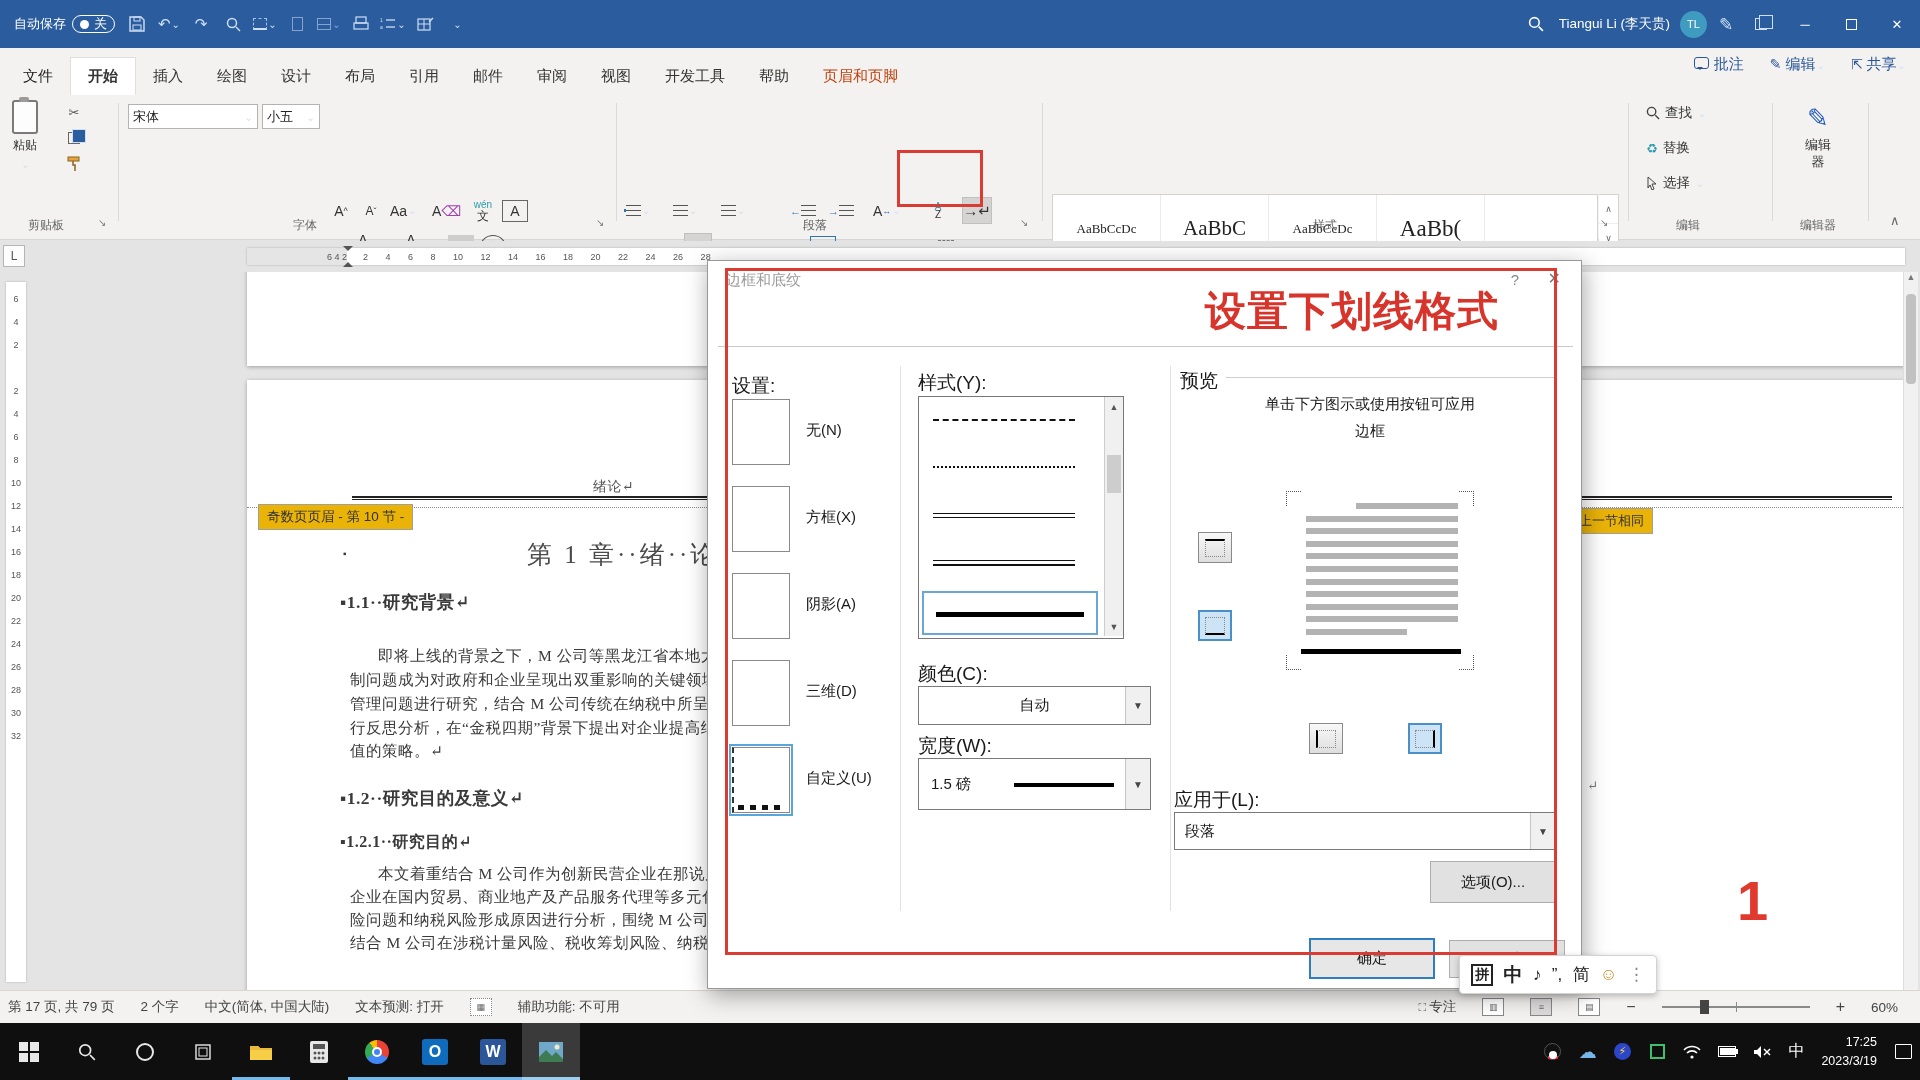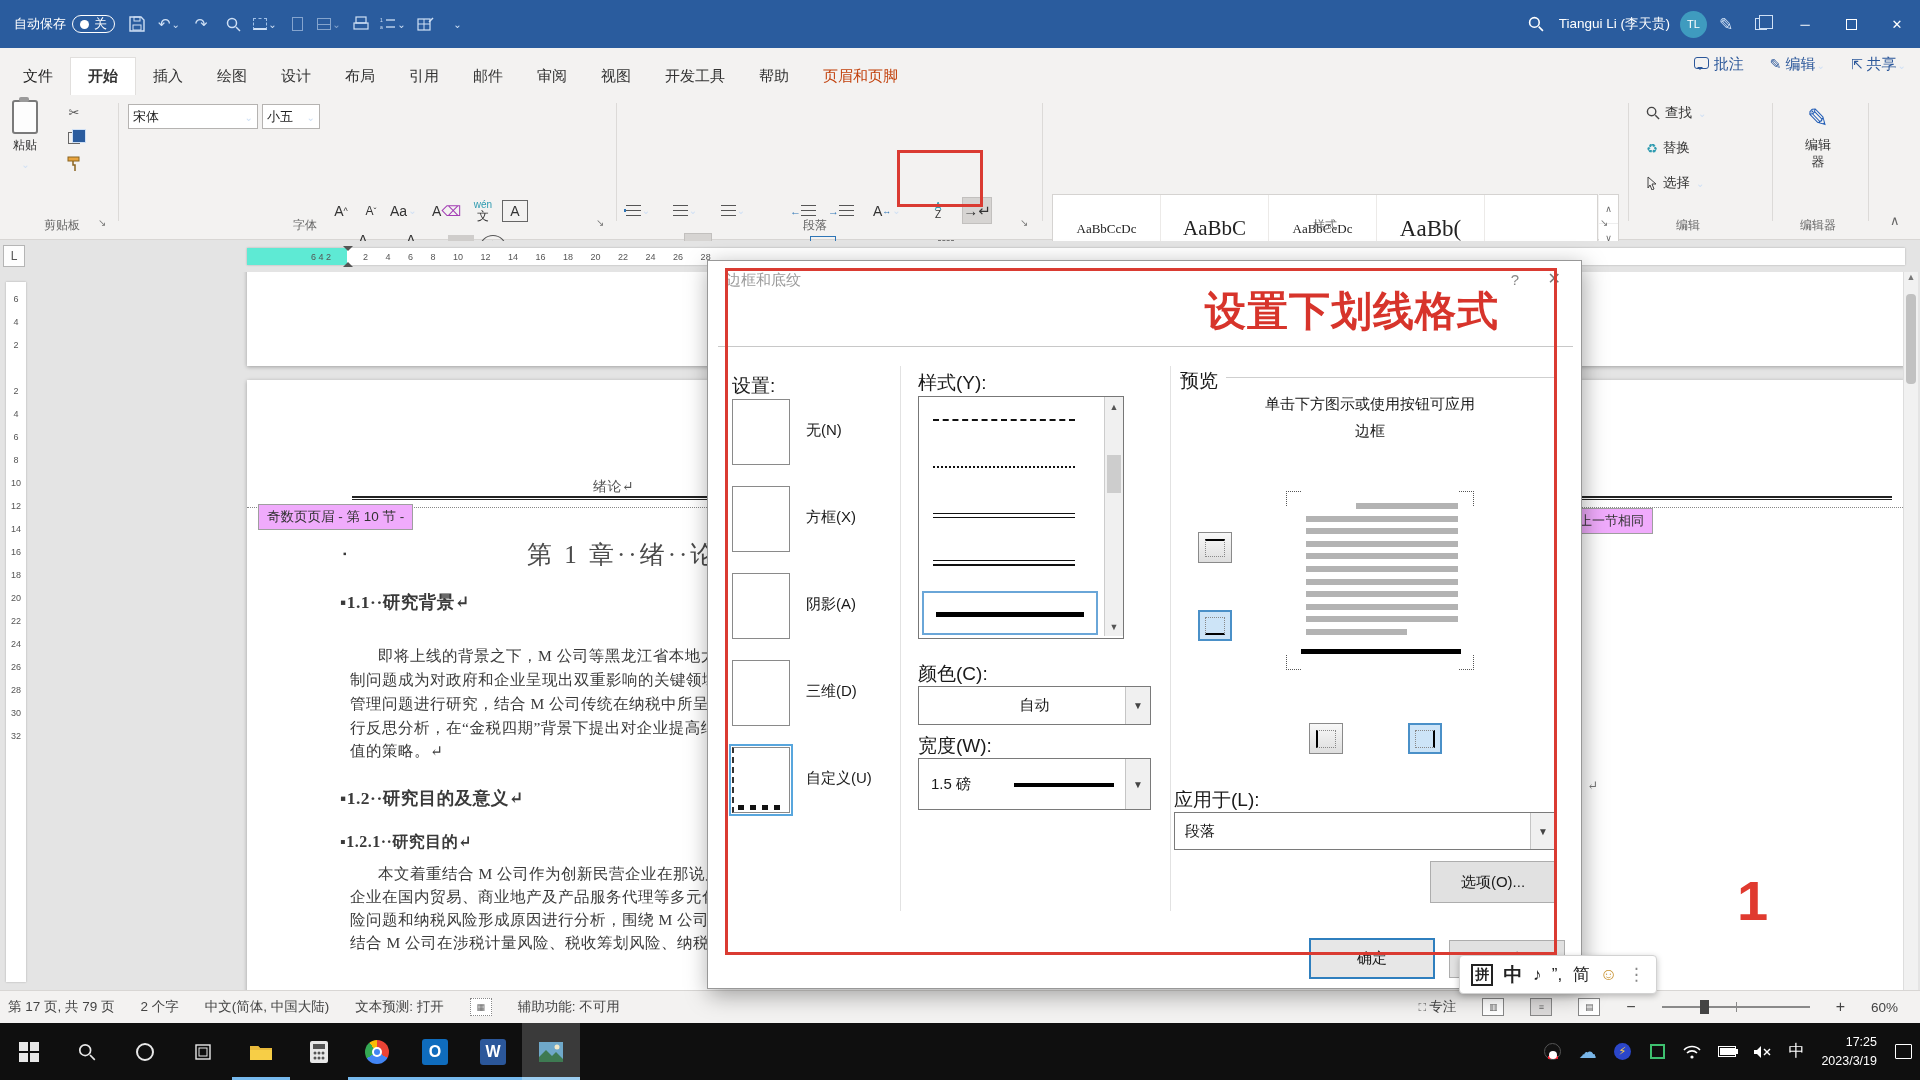"剪贴板" span.glabel { left: 32px -> 16px }
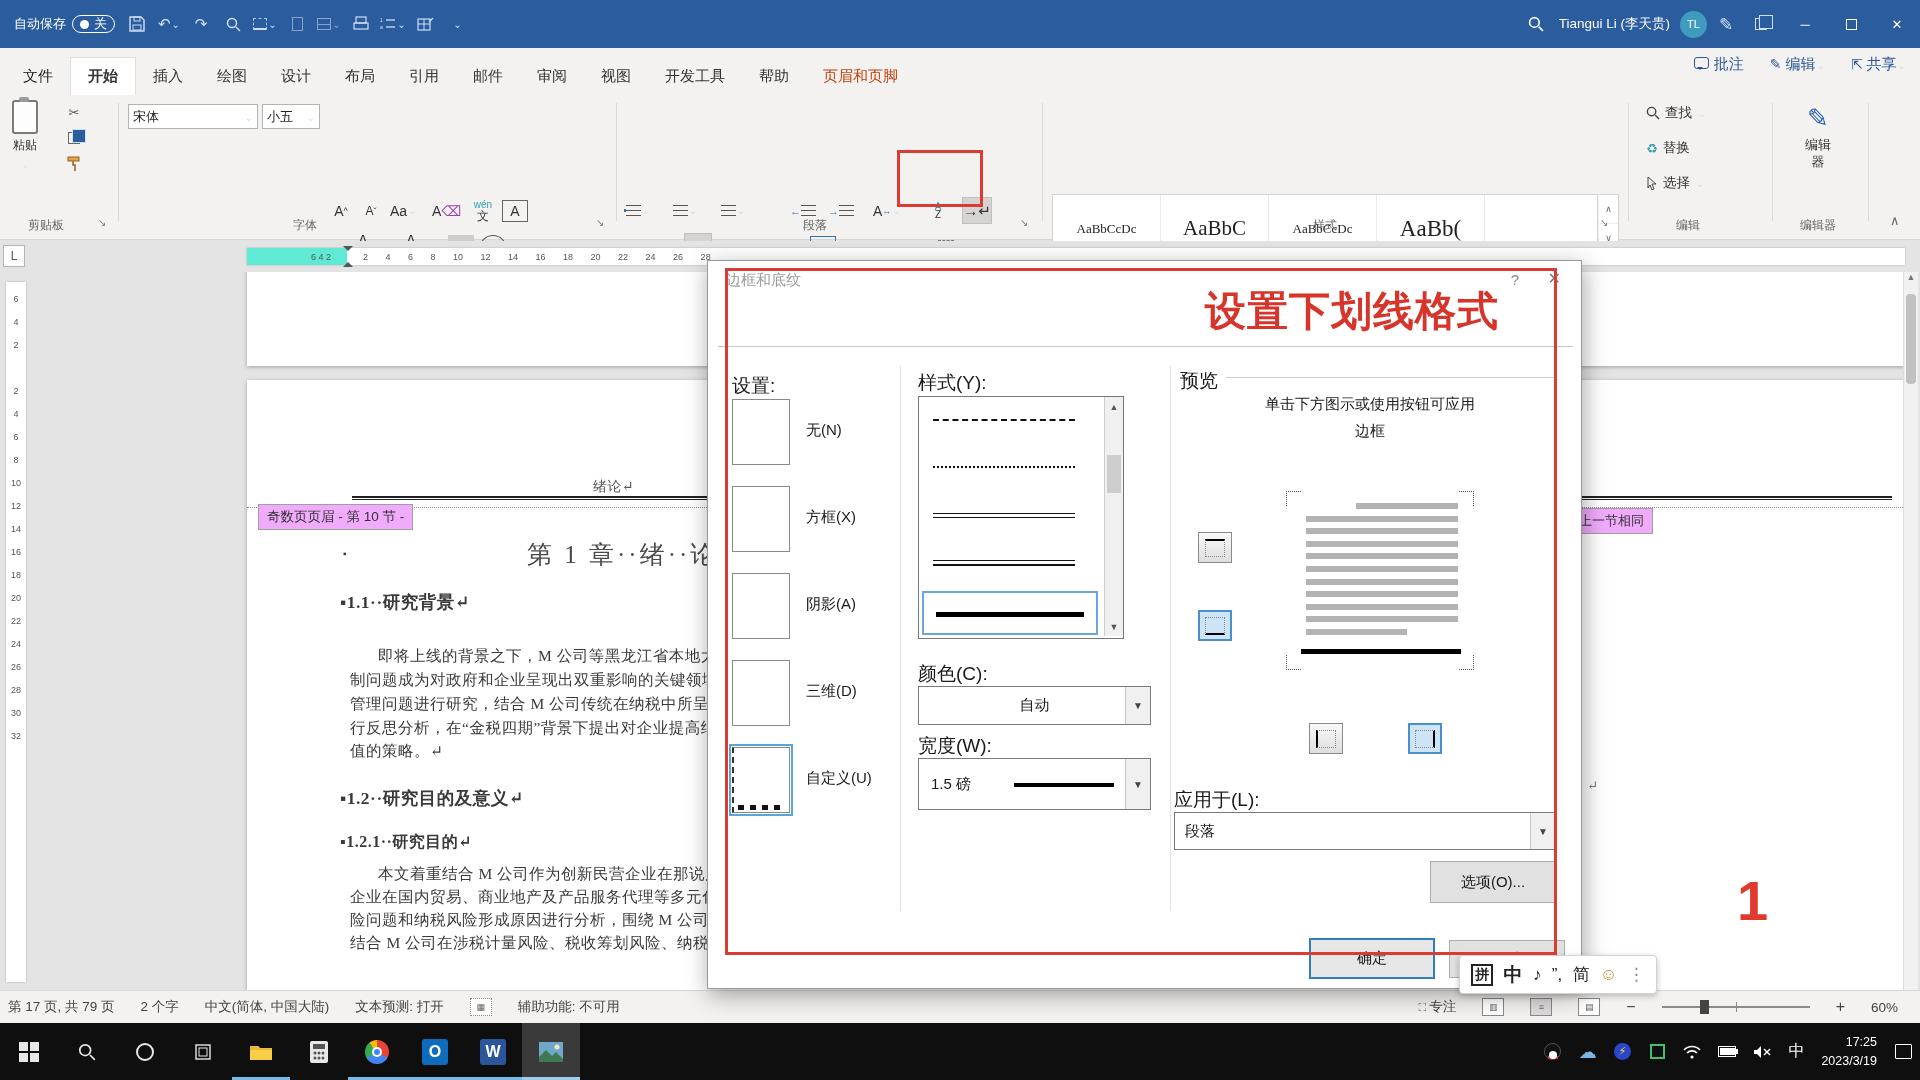"6 4 2" #hruler .marg { background: #5eead4 -> #e5e5e5; padding-right: 16px -> none }
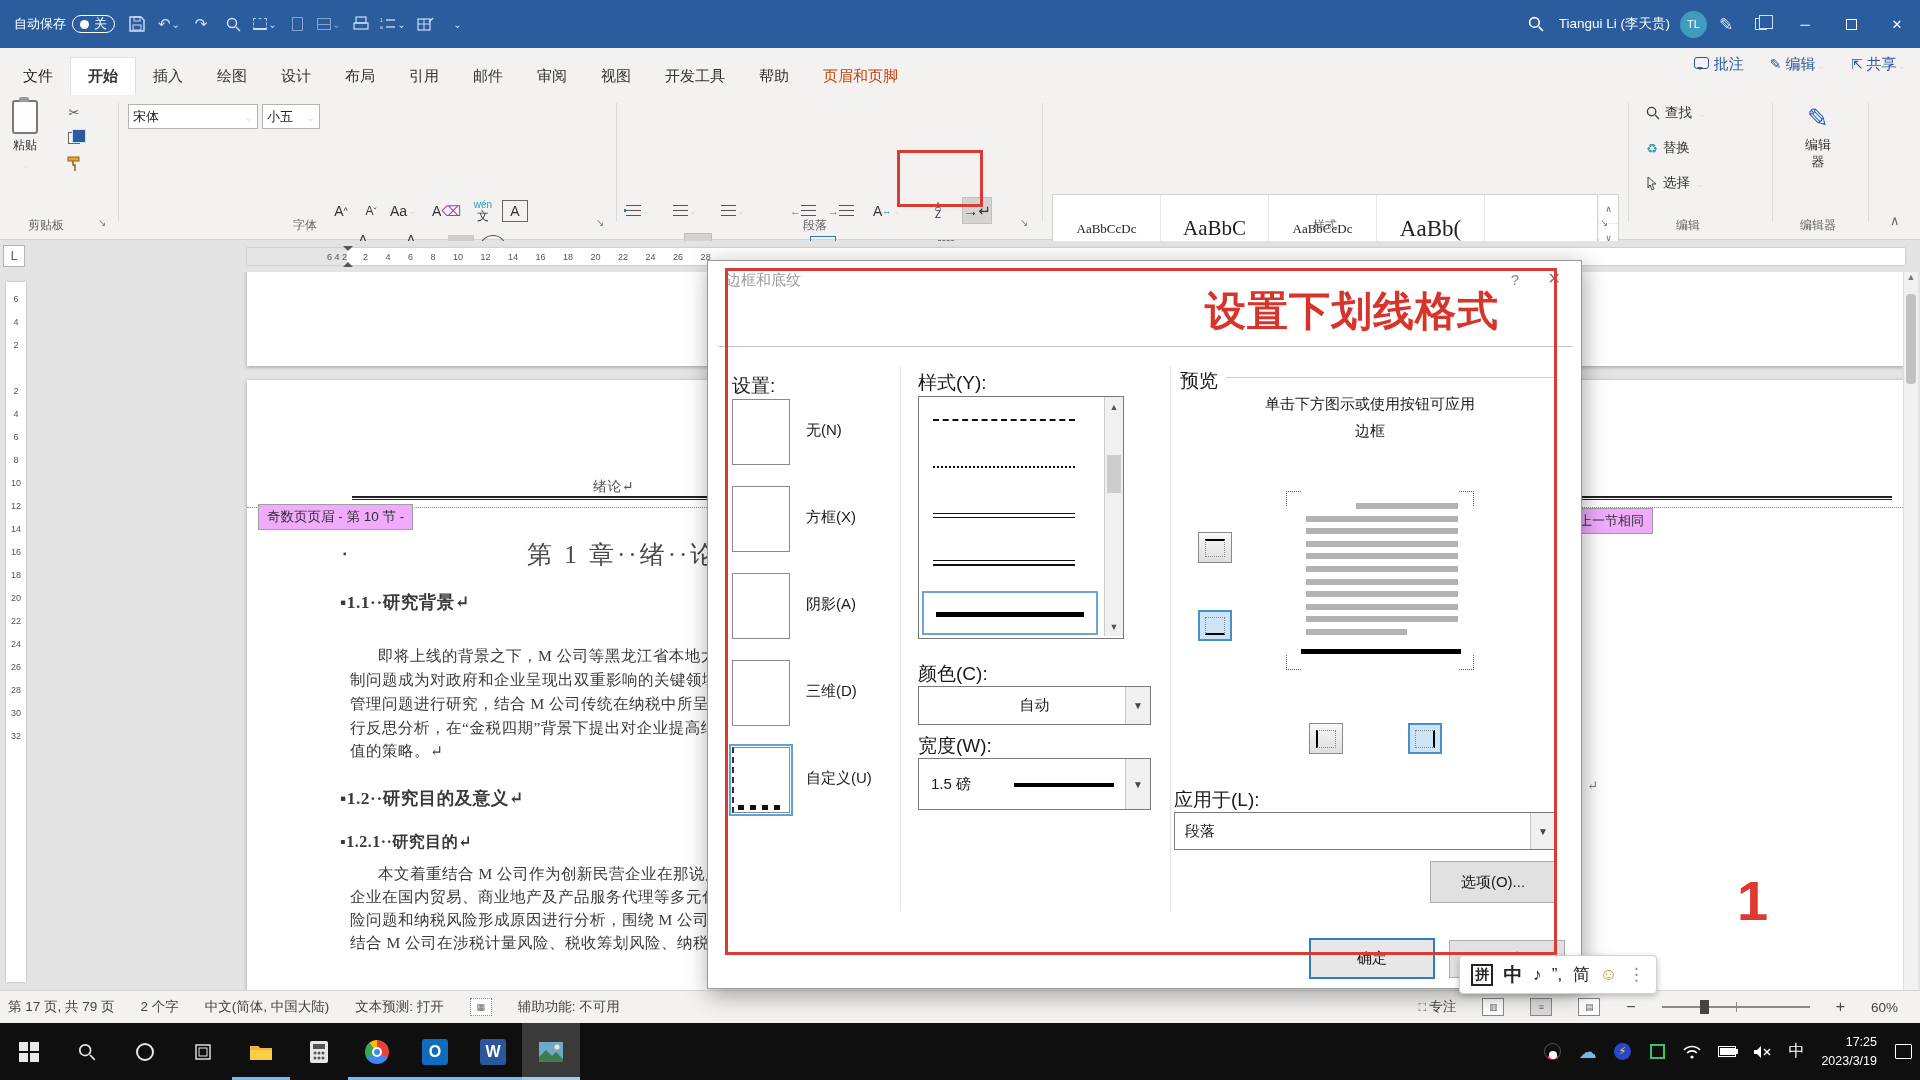"奇数页页眉 - 第 10 节" .htag { background: #f0abfc -> #eab308 }
